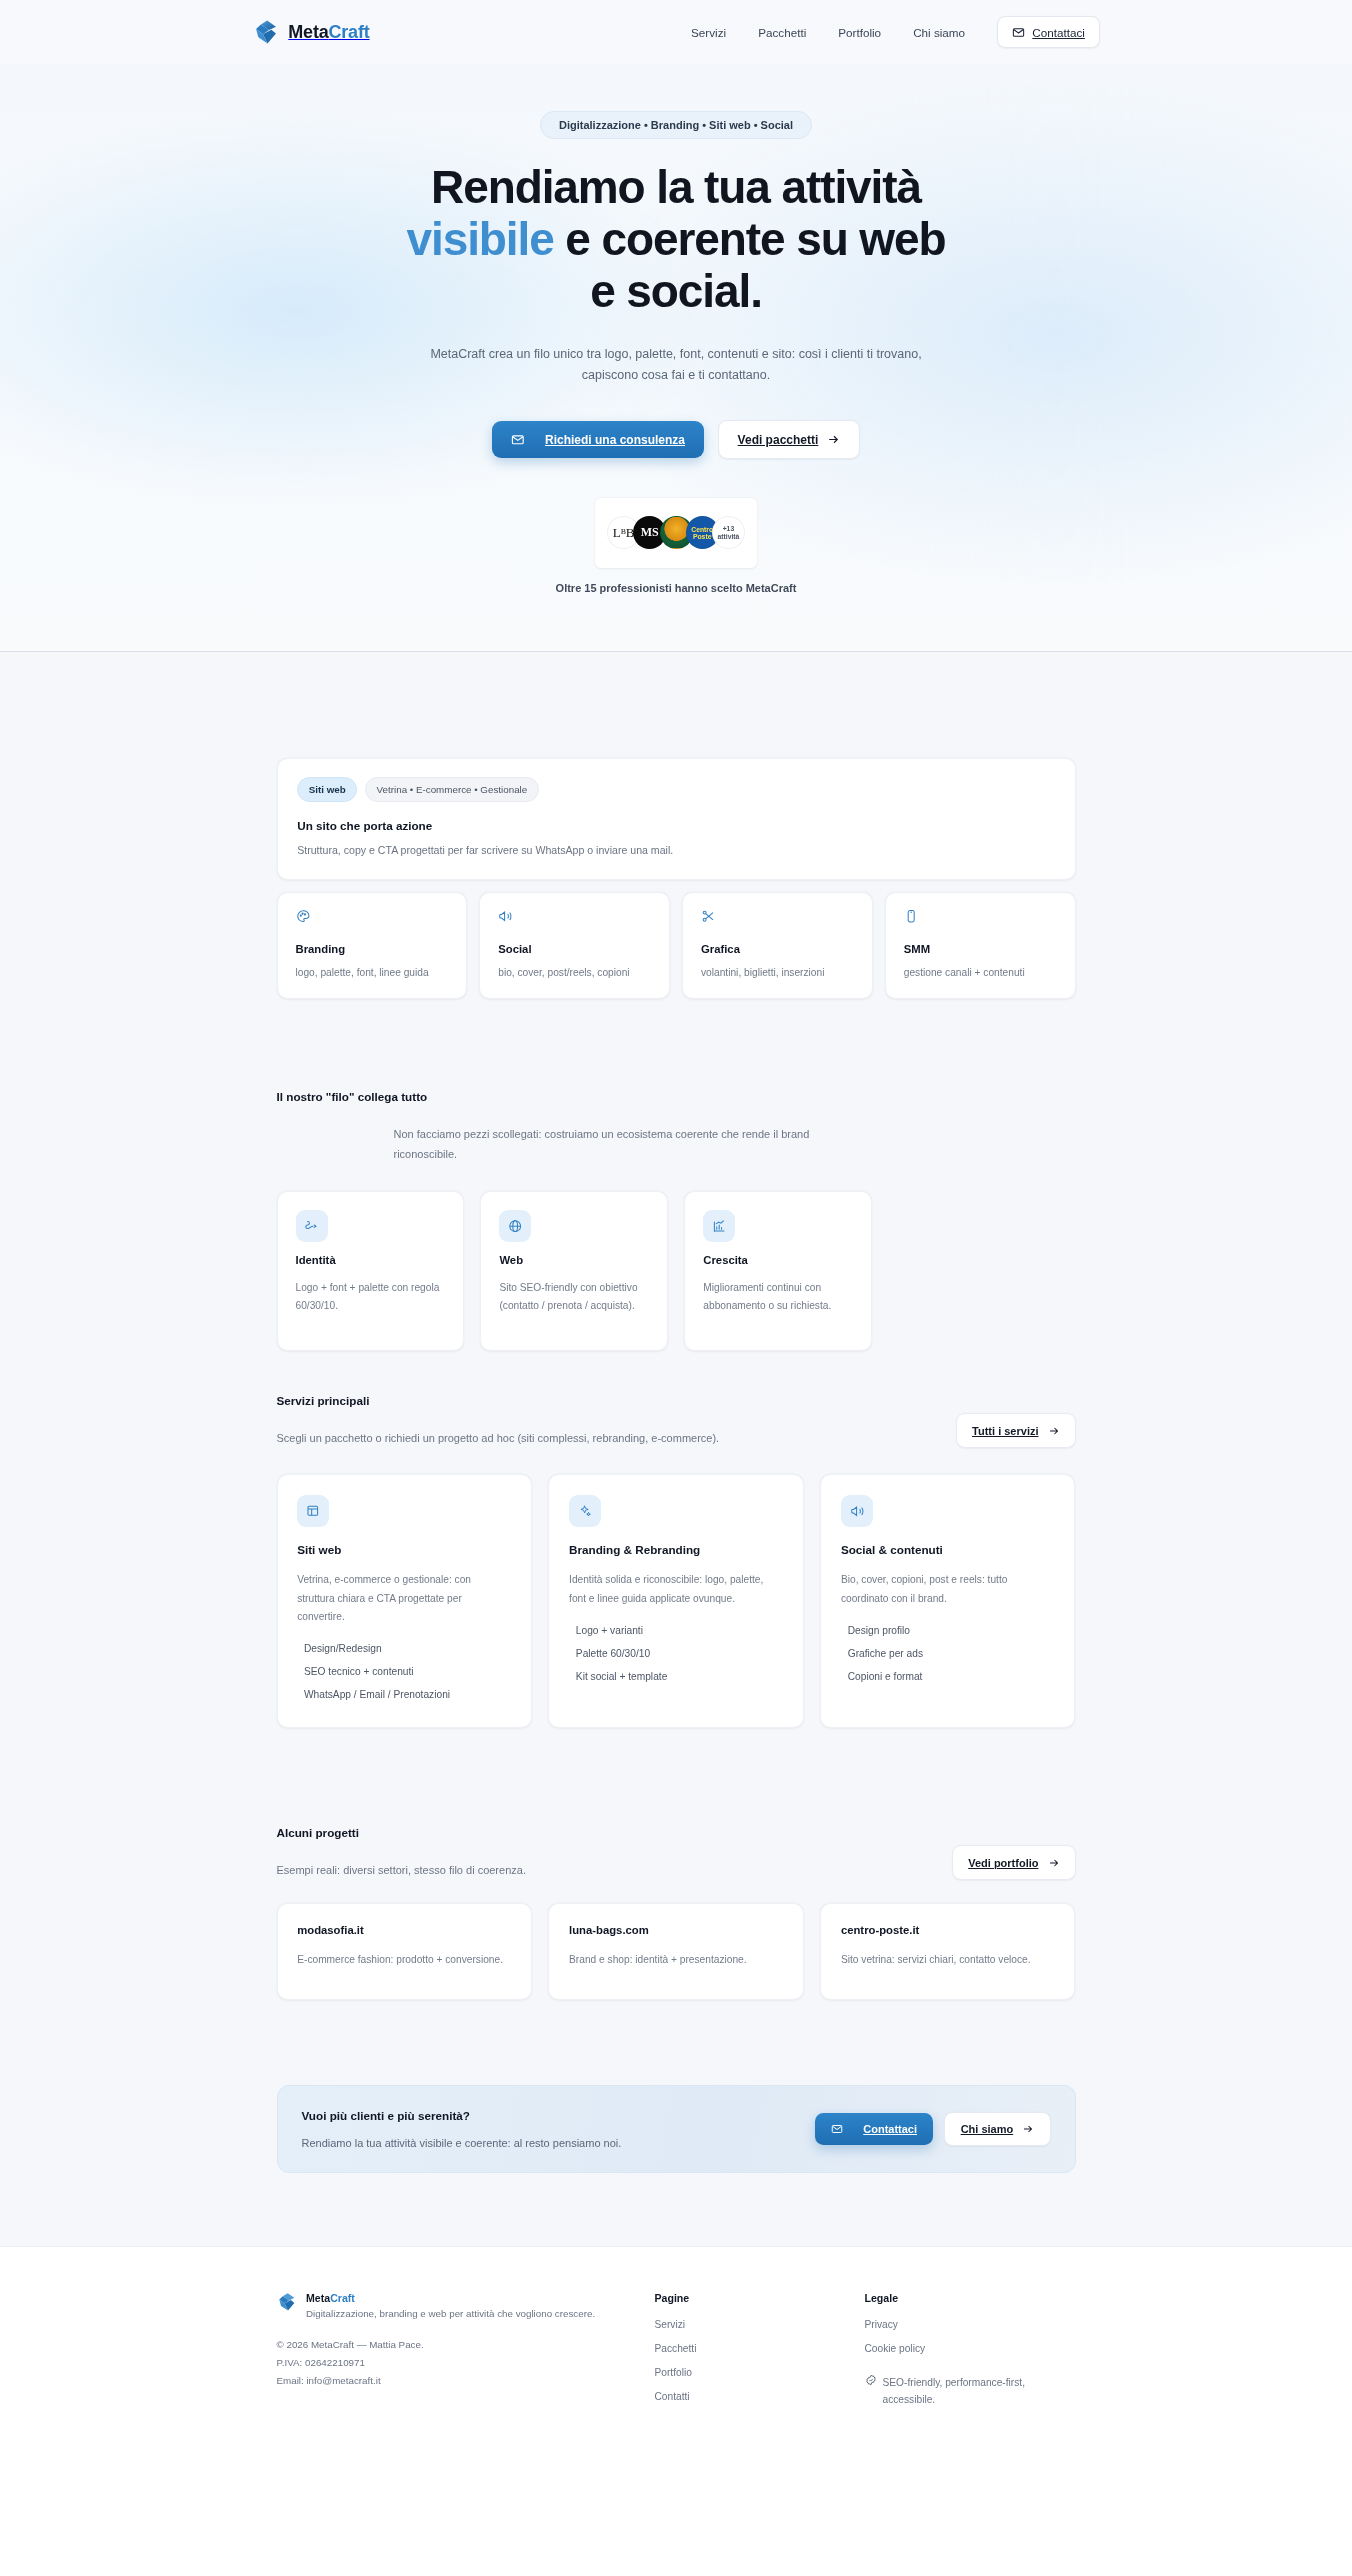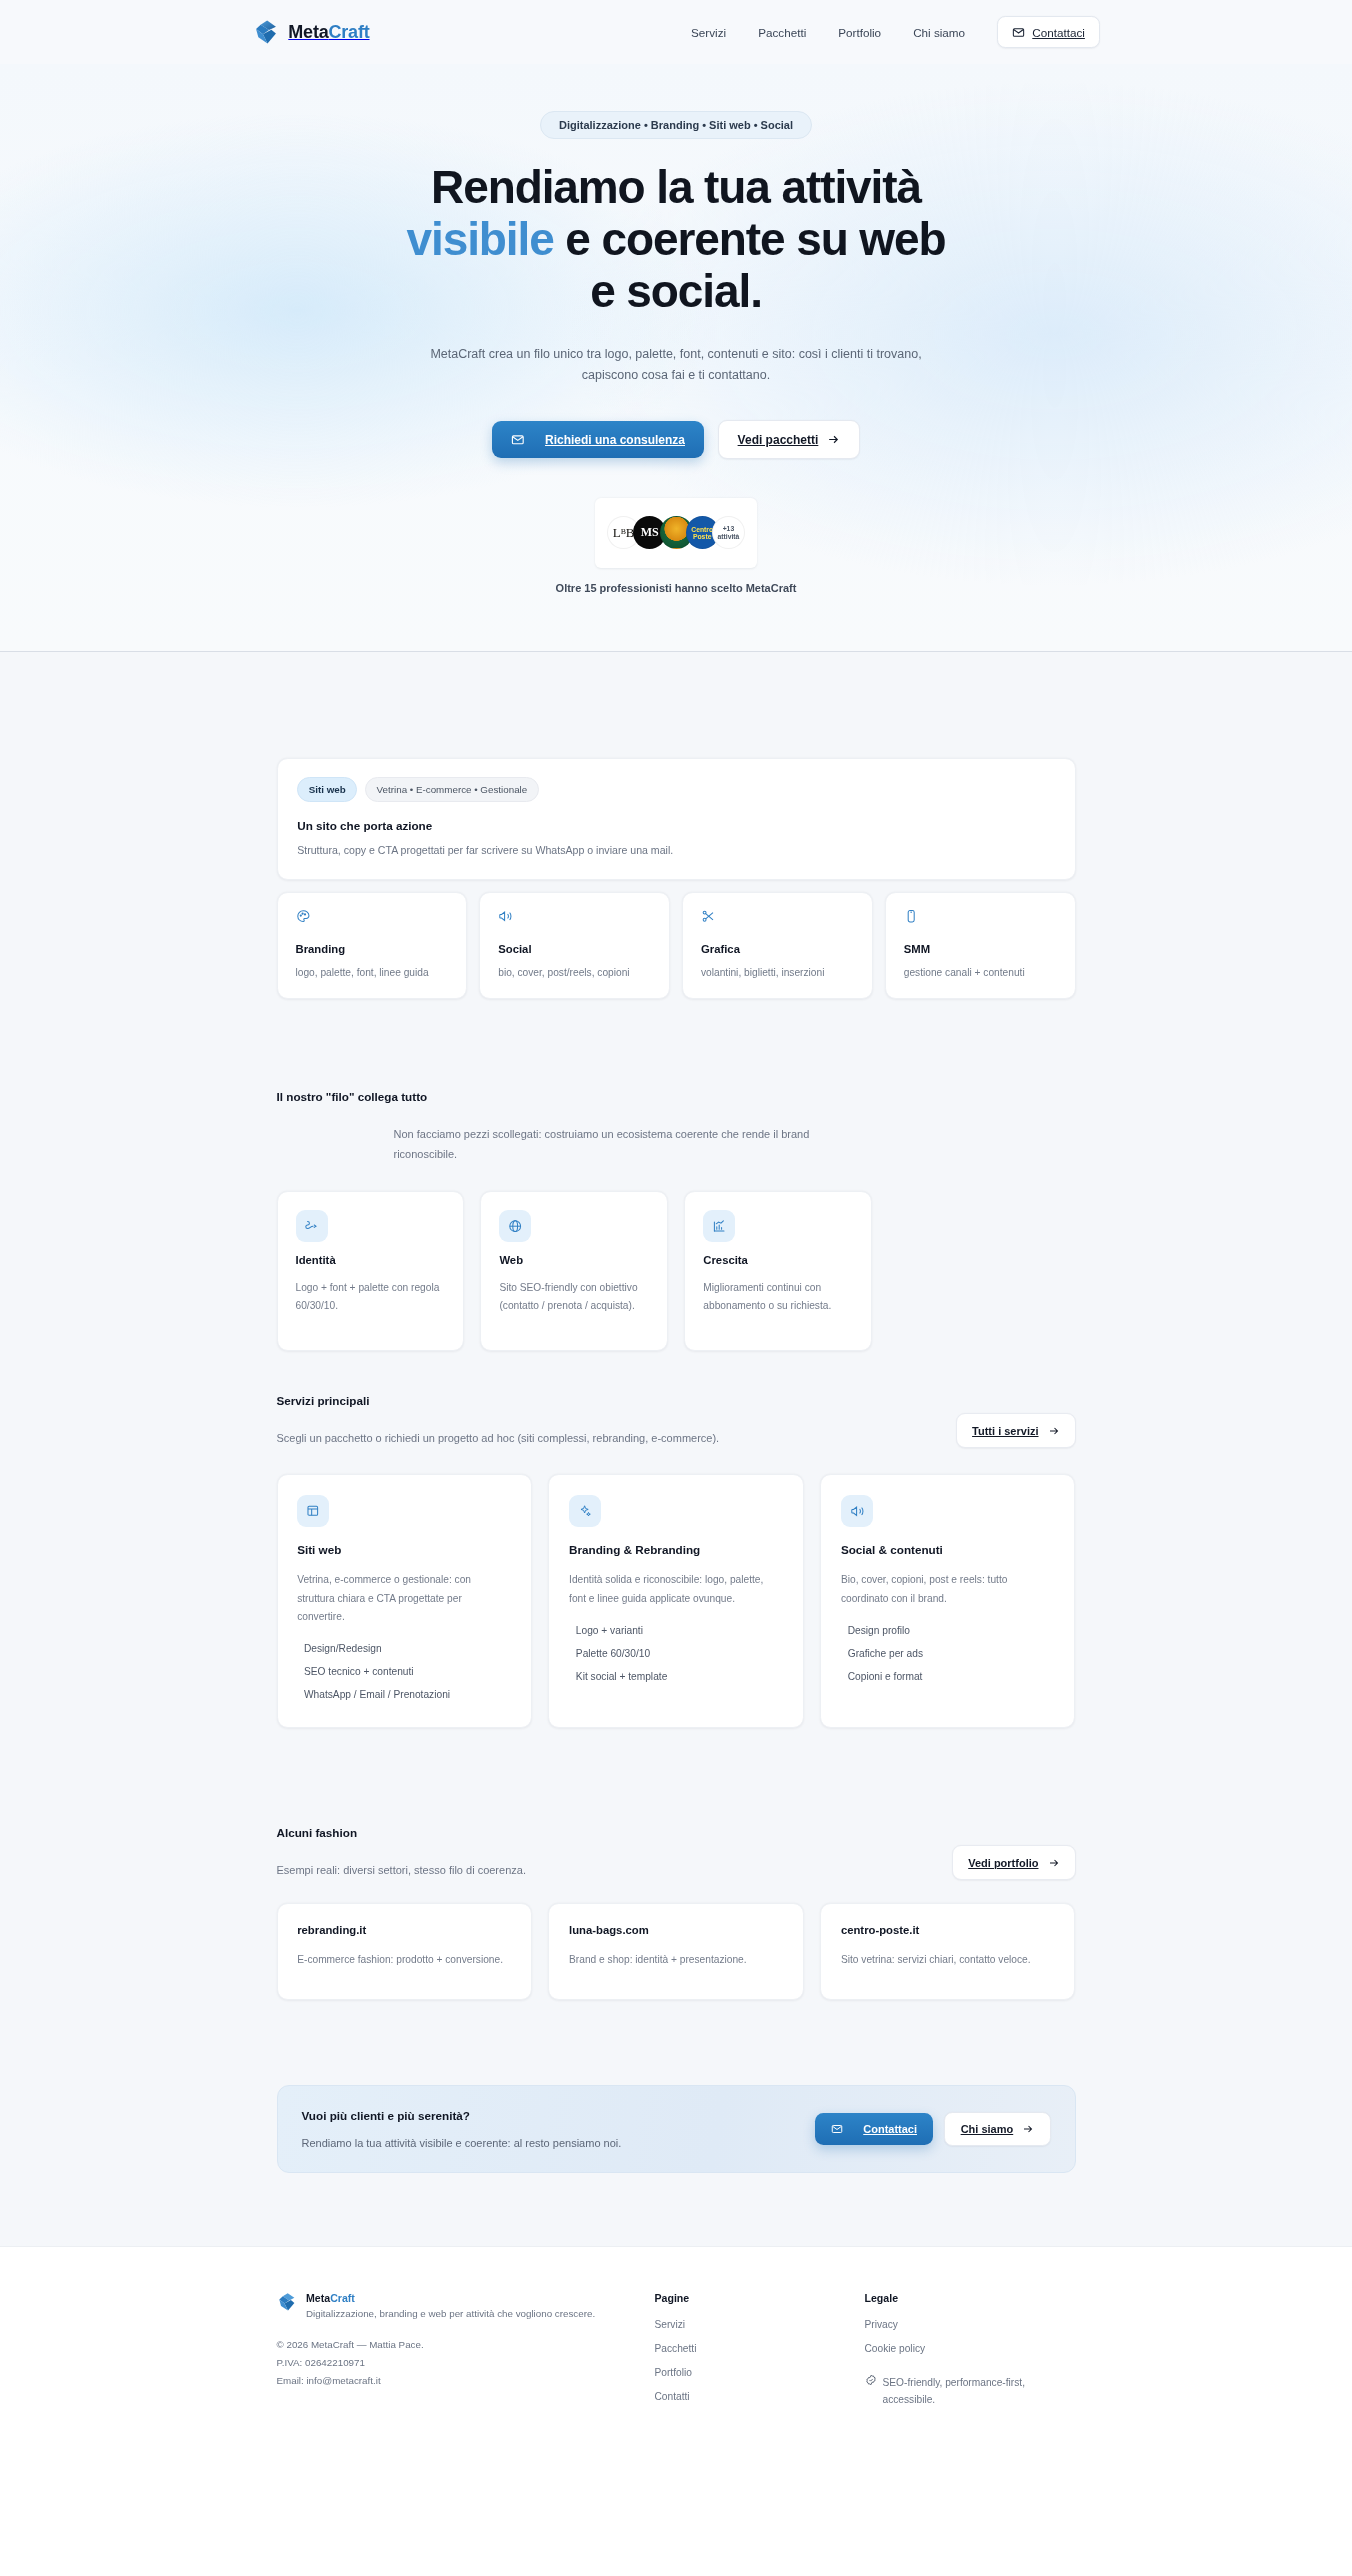"Alcuni fashion" div.sec-h { text: fashion -> progetti }
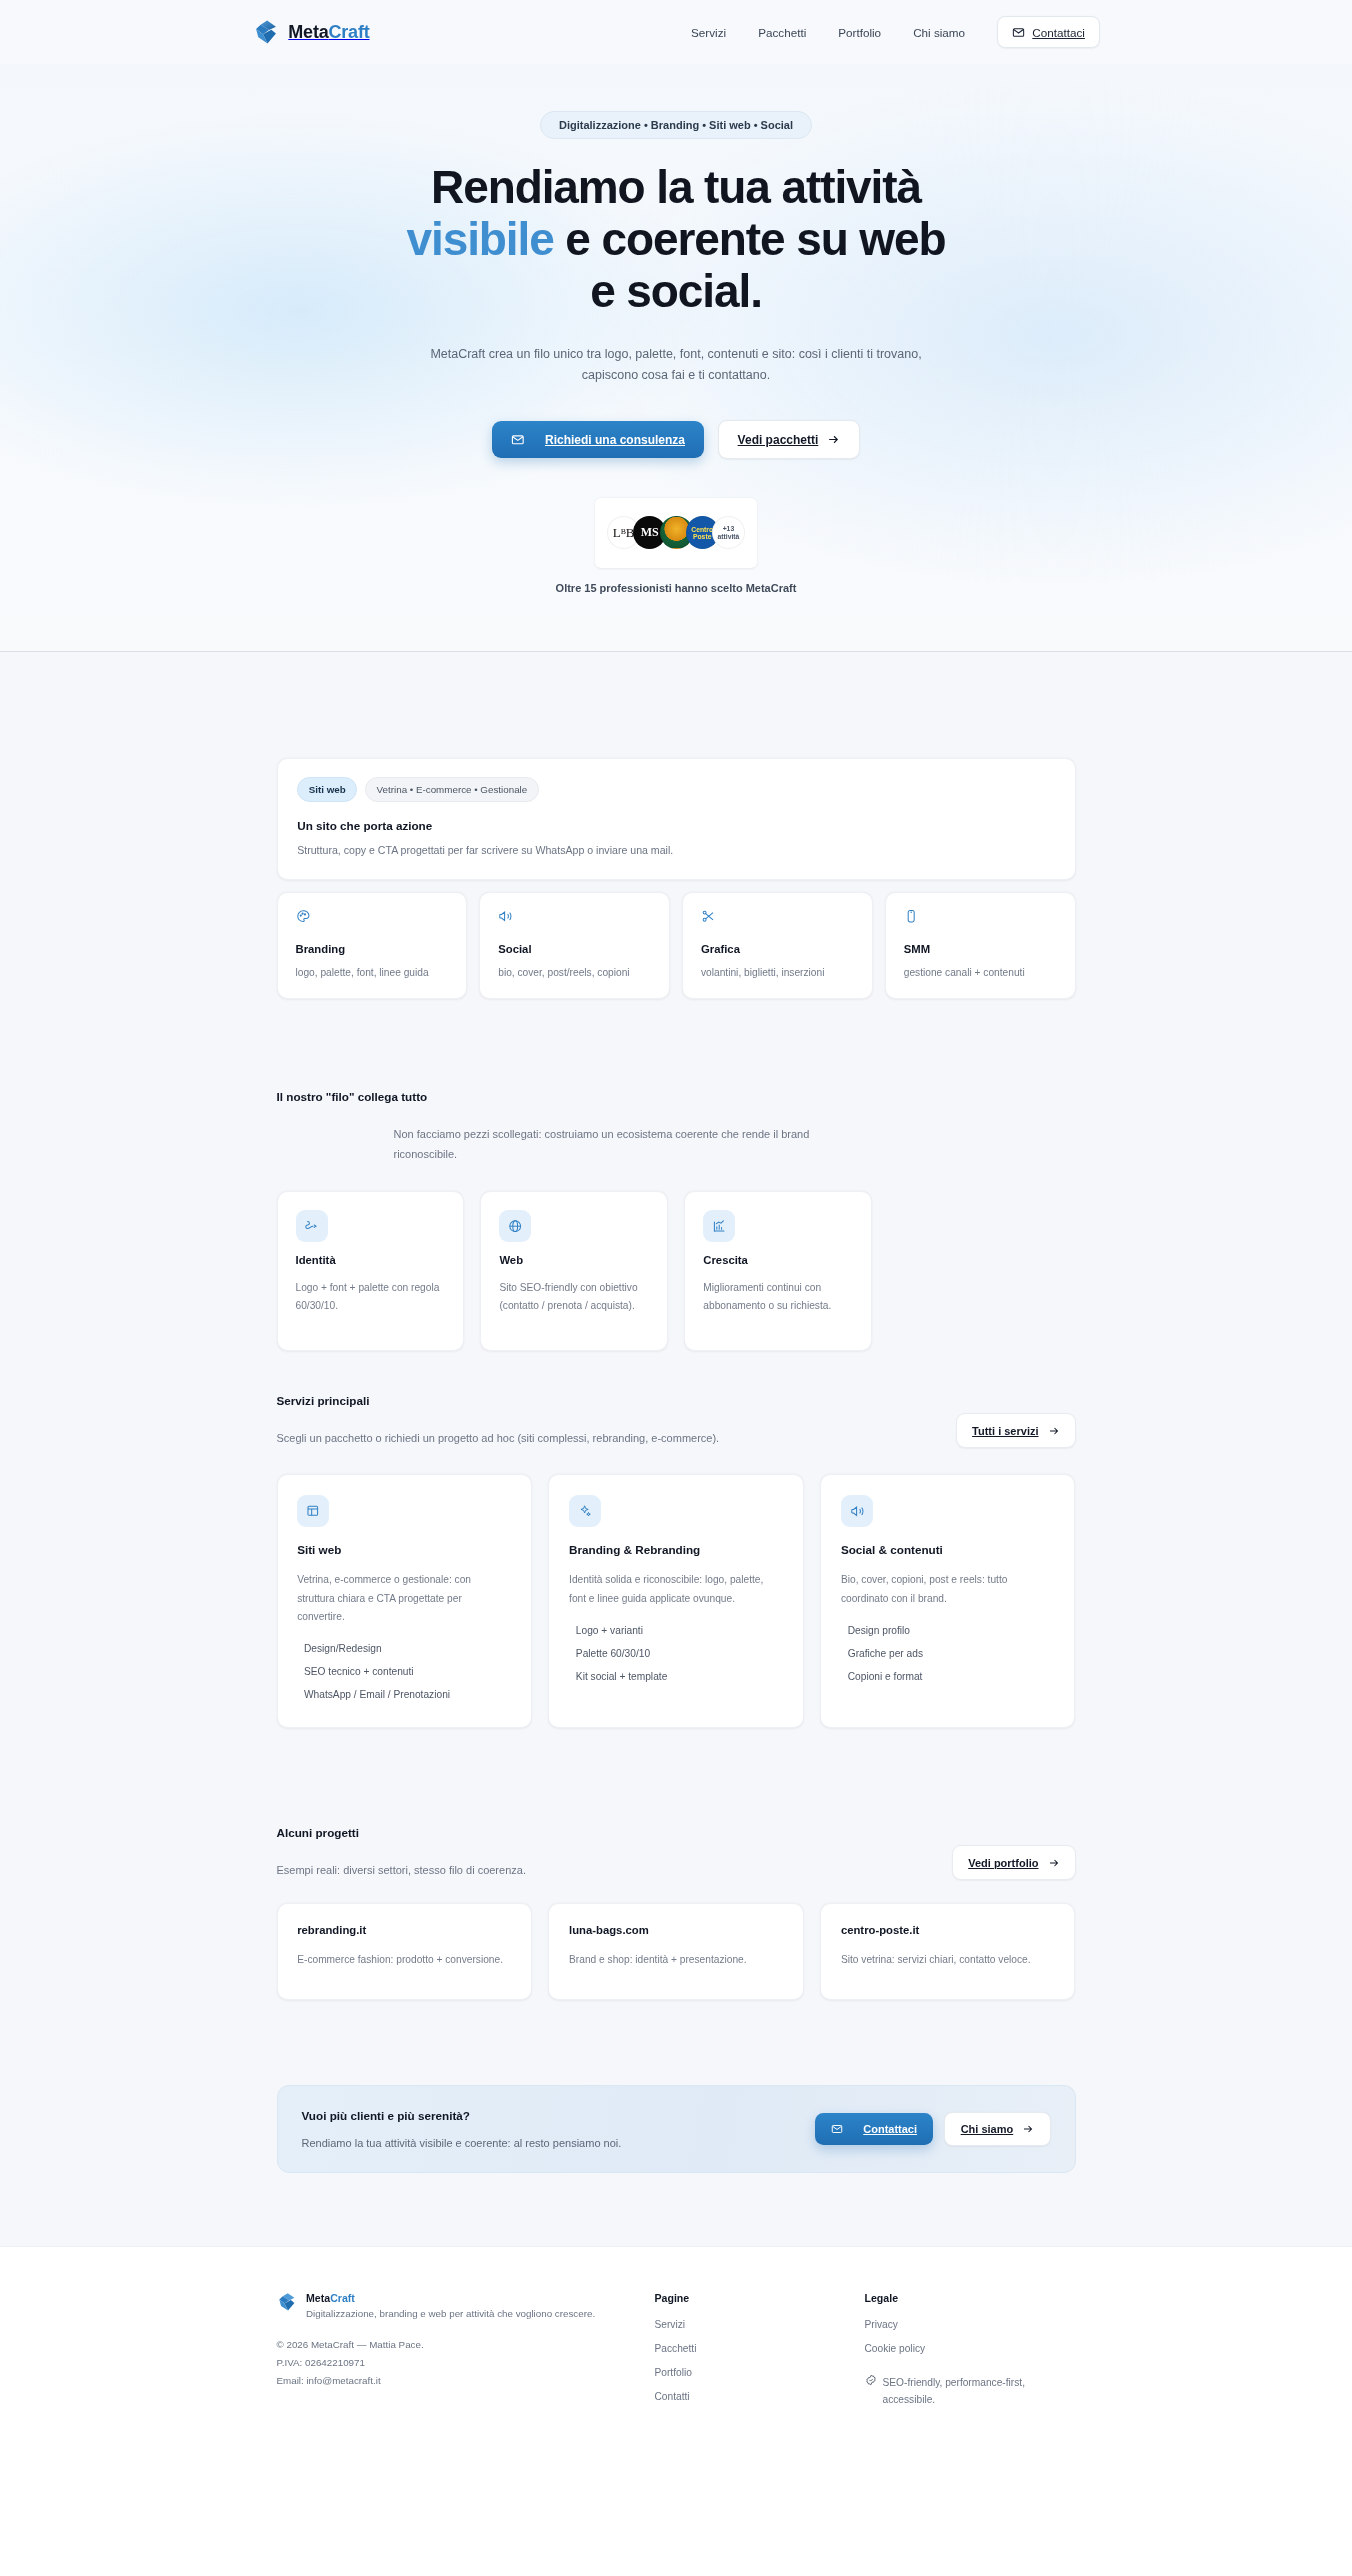"rebranding.it" div.proj-t { text: rebranding.it -> modasofia.it }
